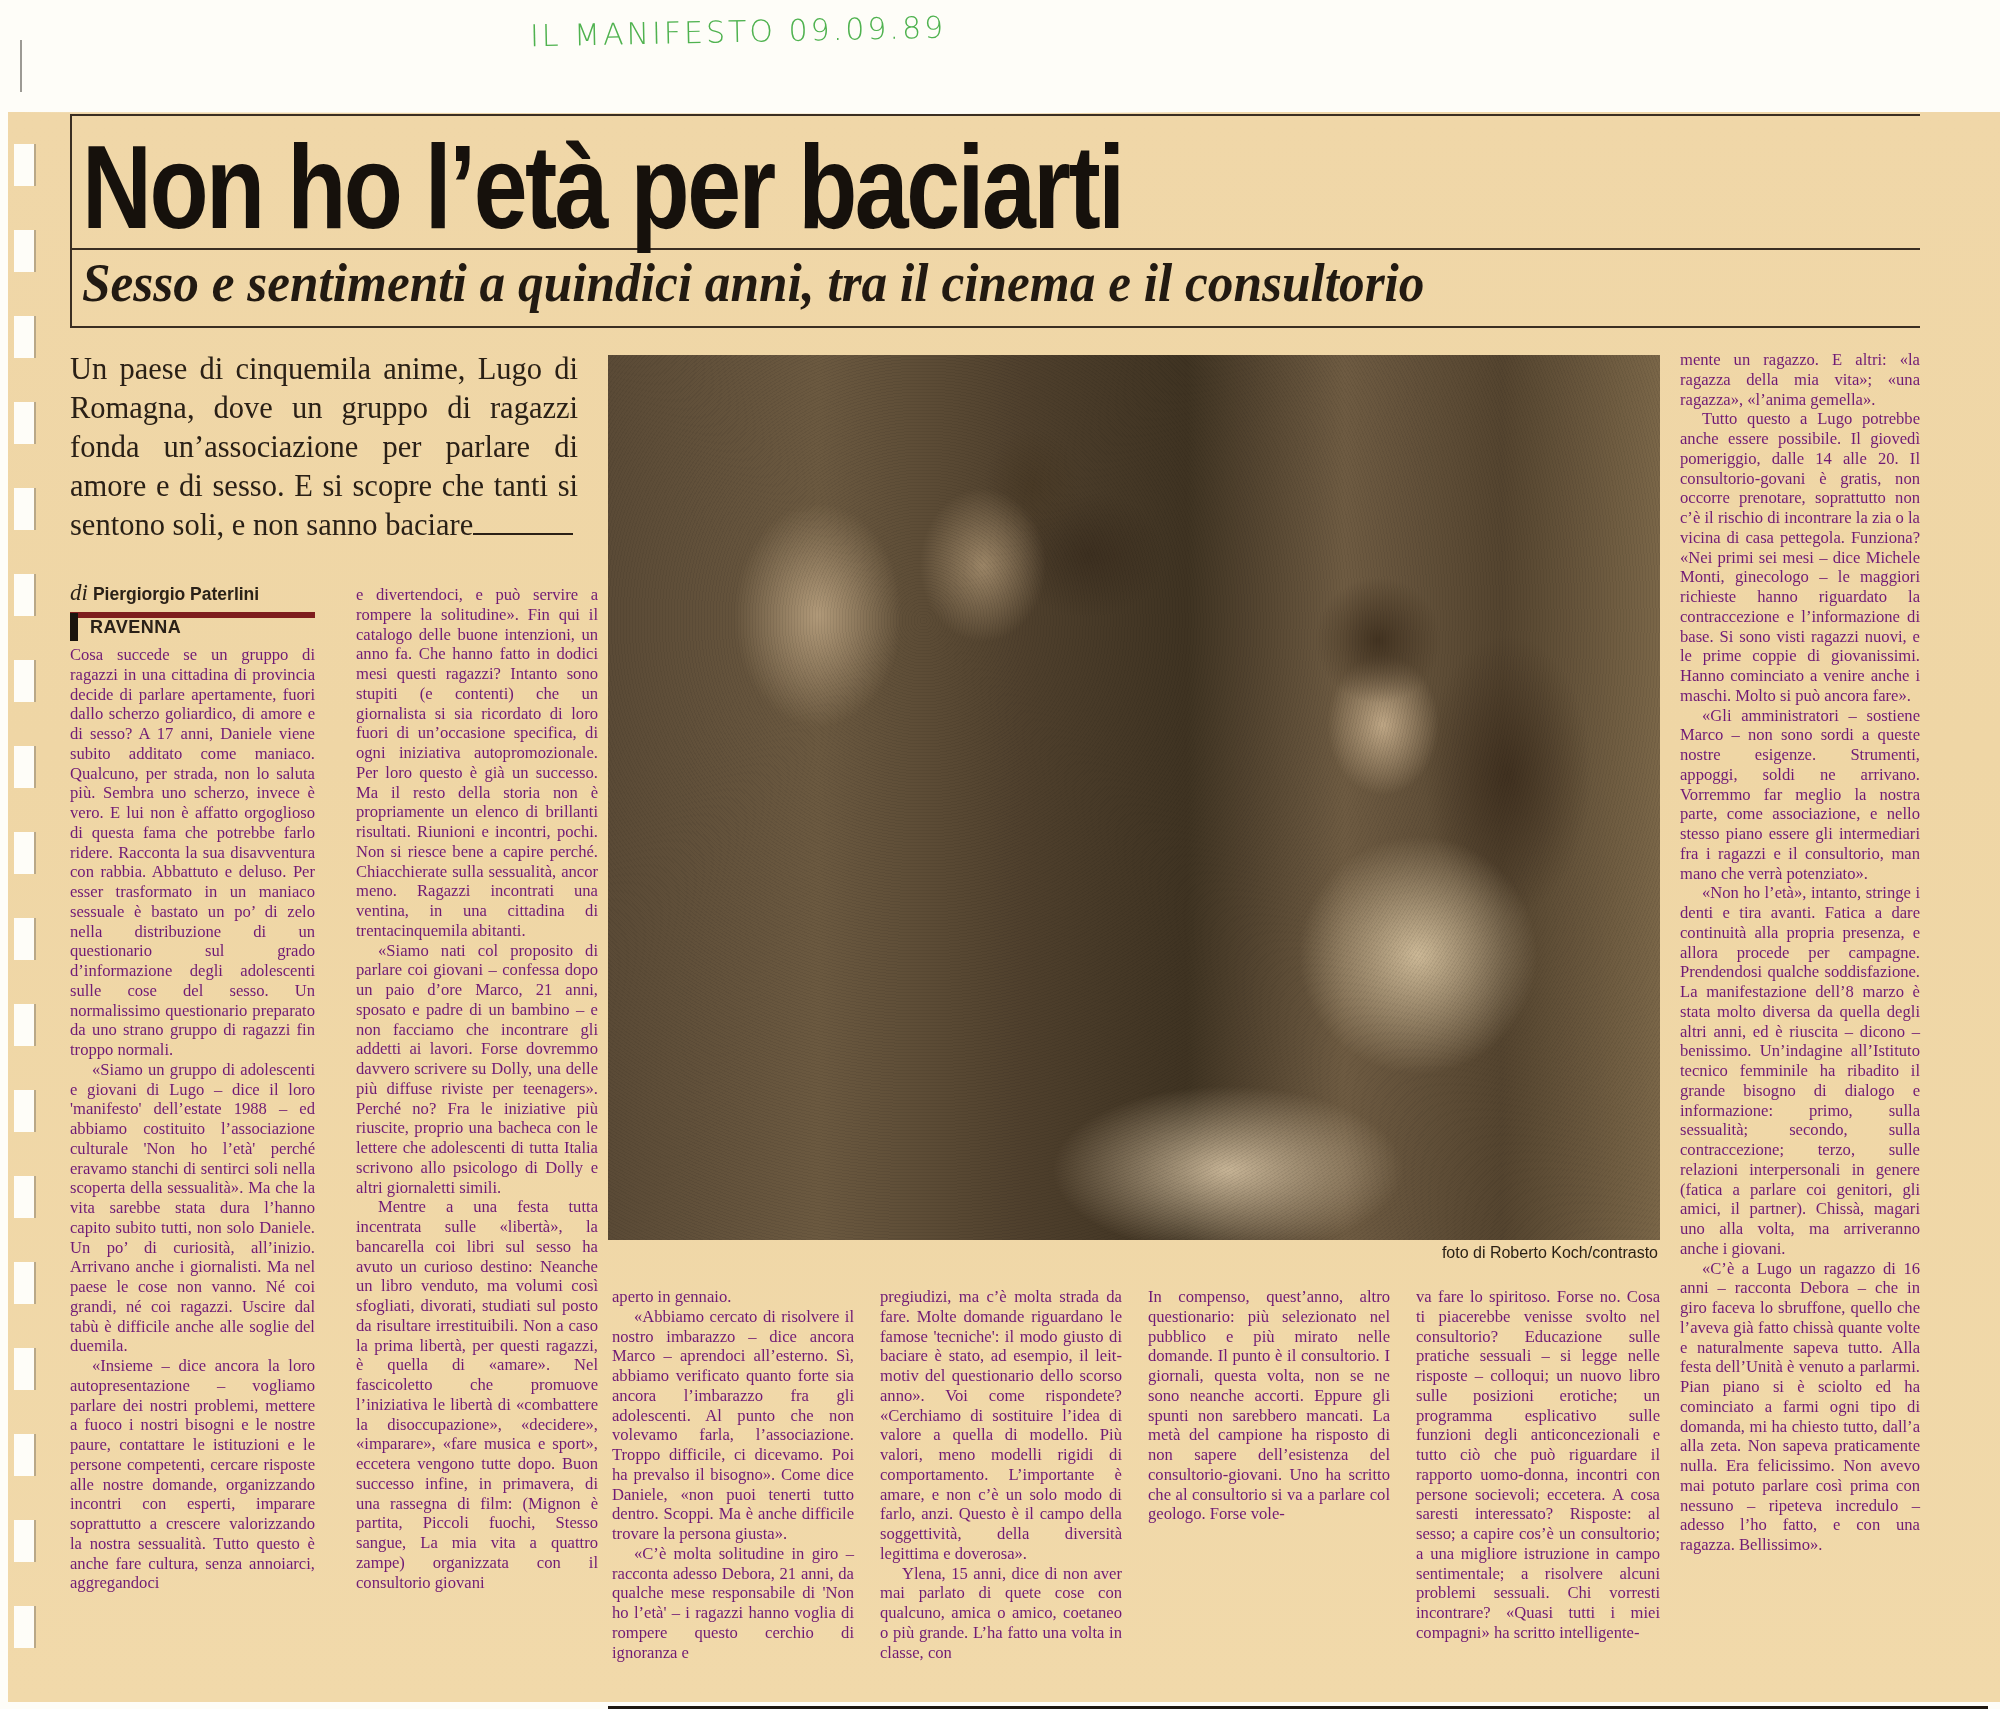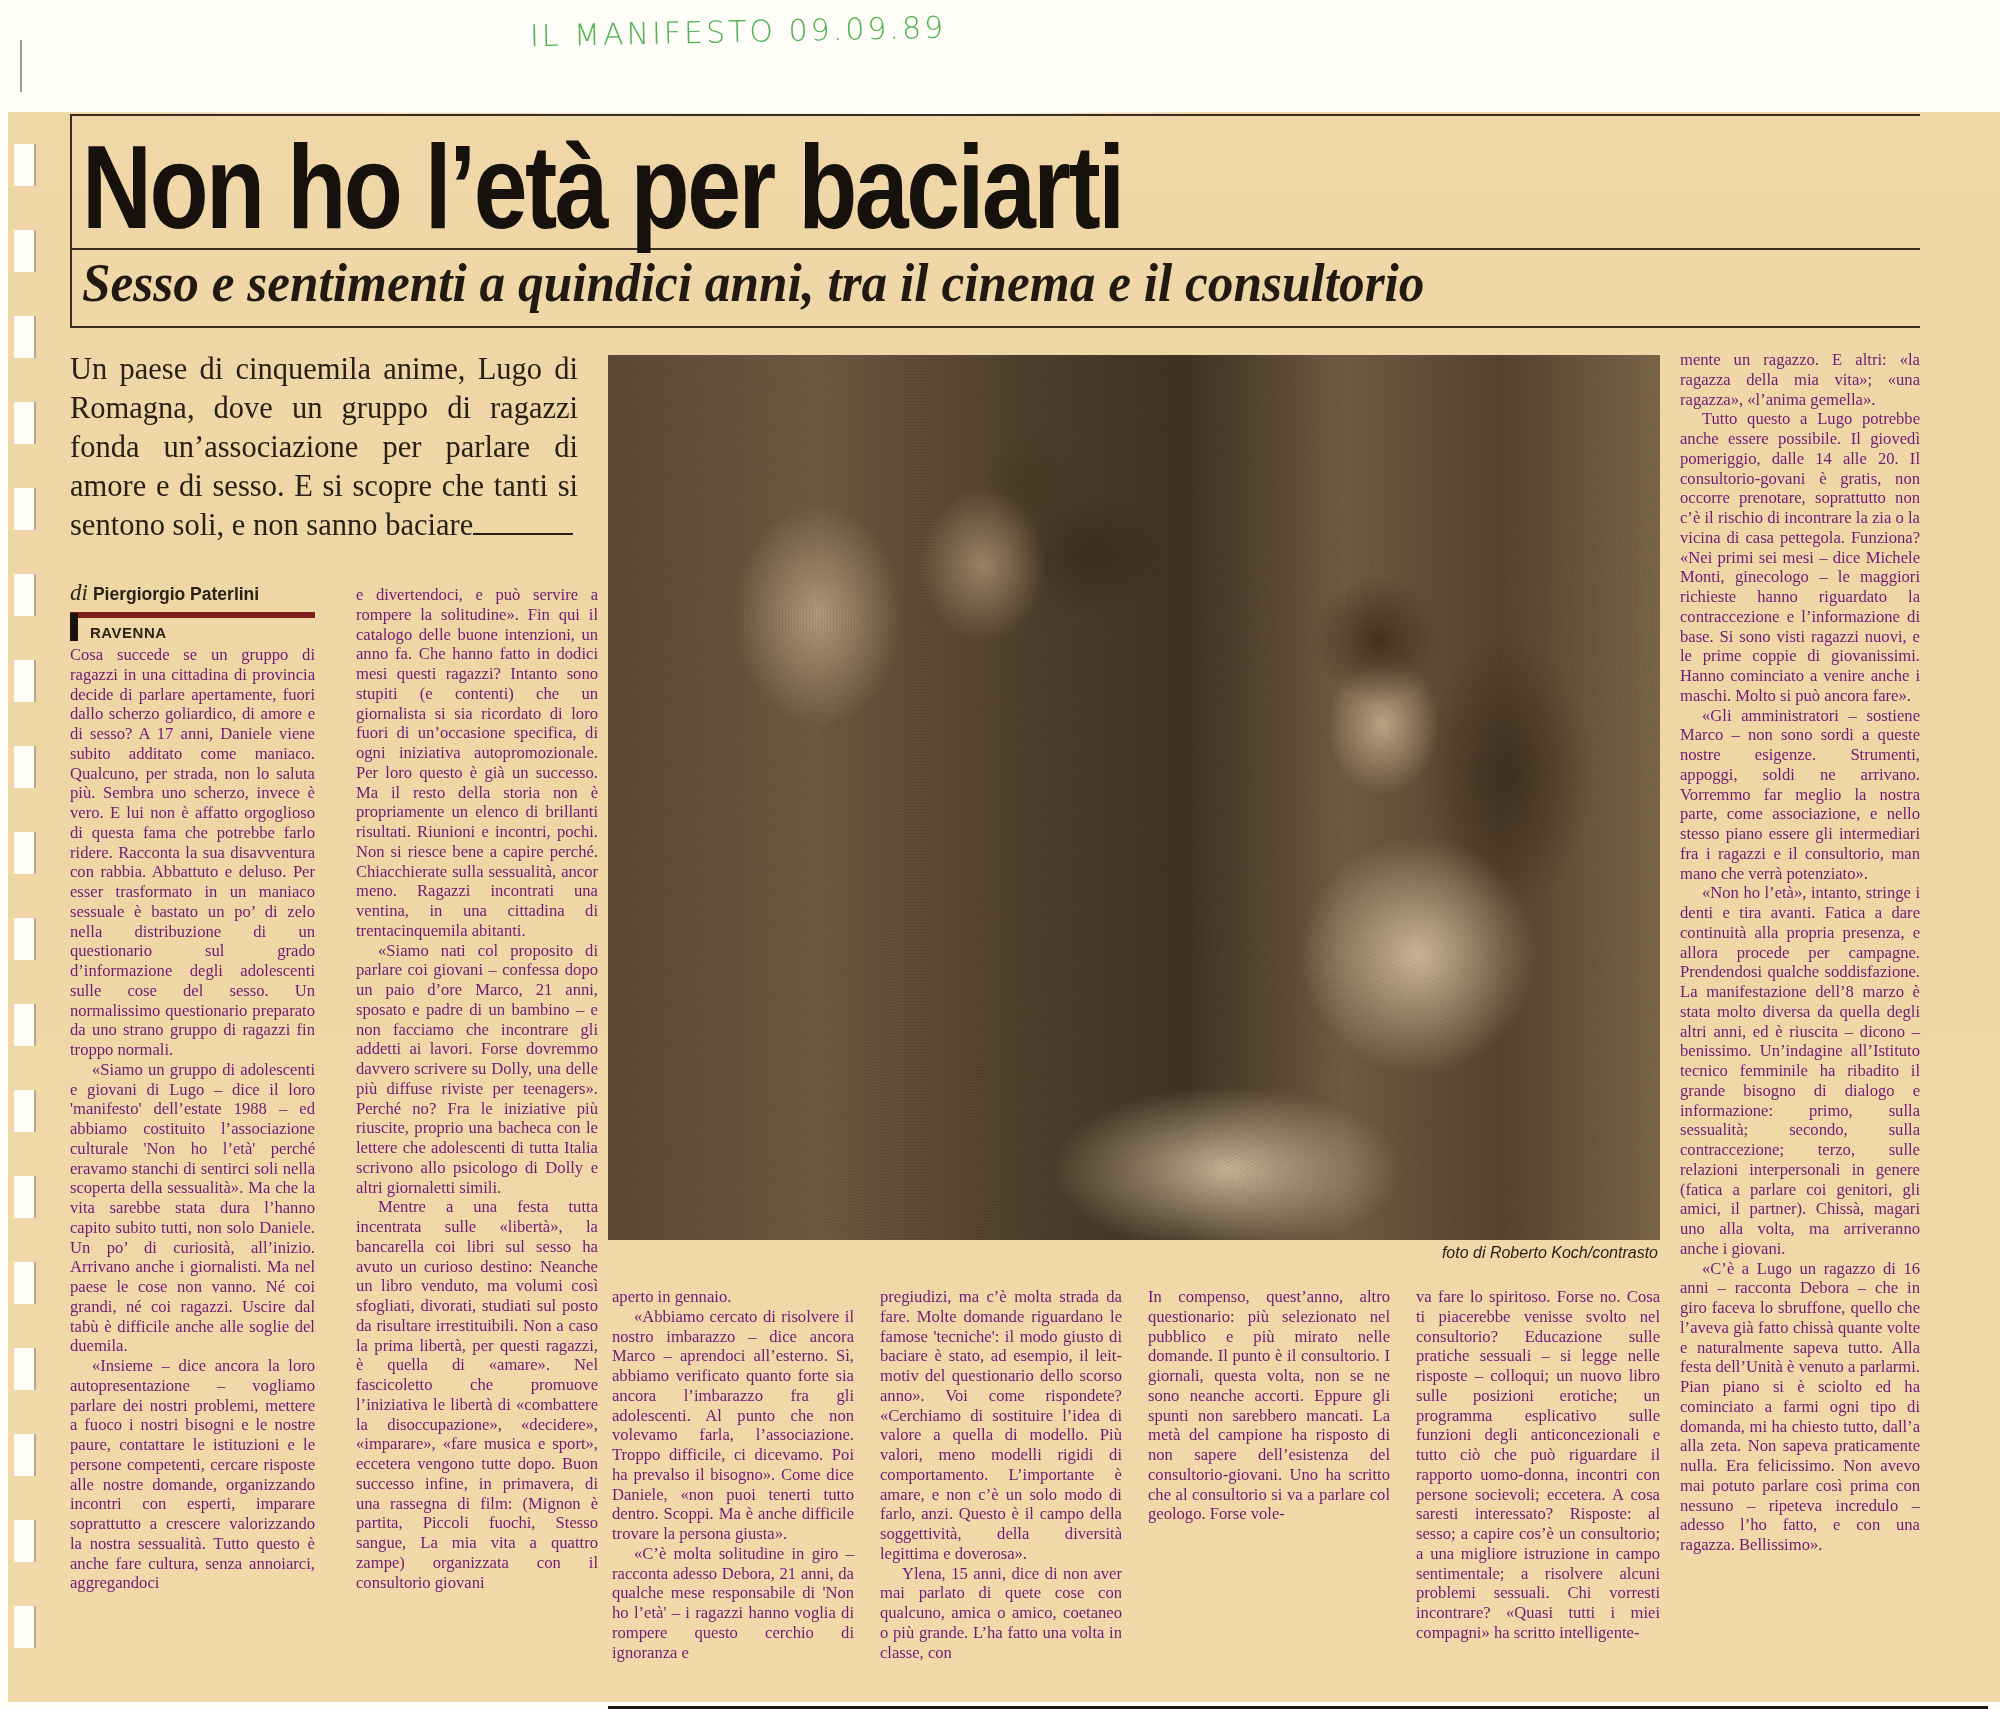"RAVENNA" .dateline { align-items: flex-end -> center; font-size: 15px -> 18px }
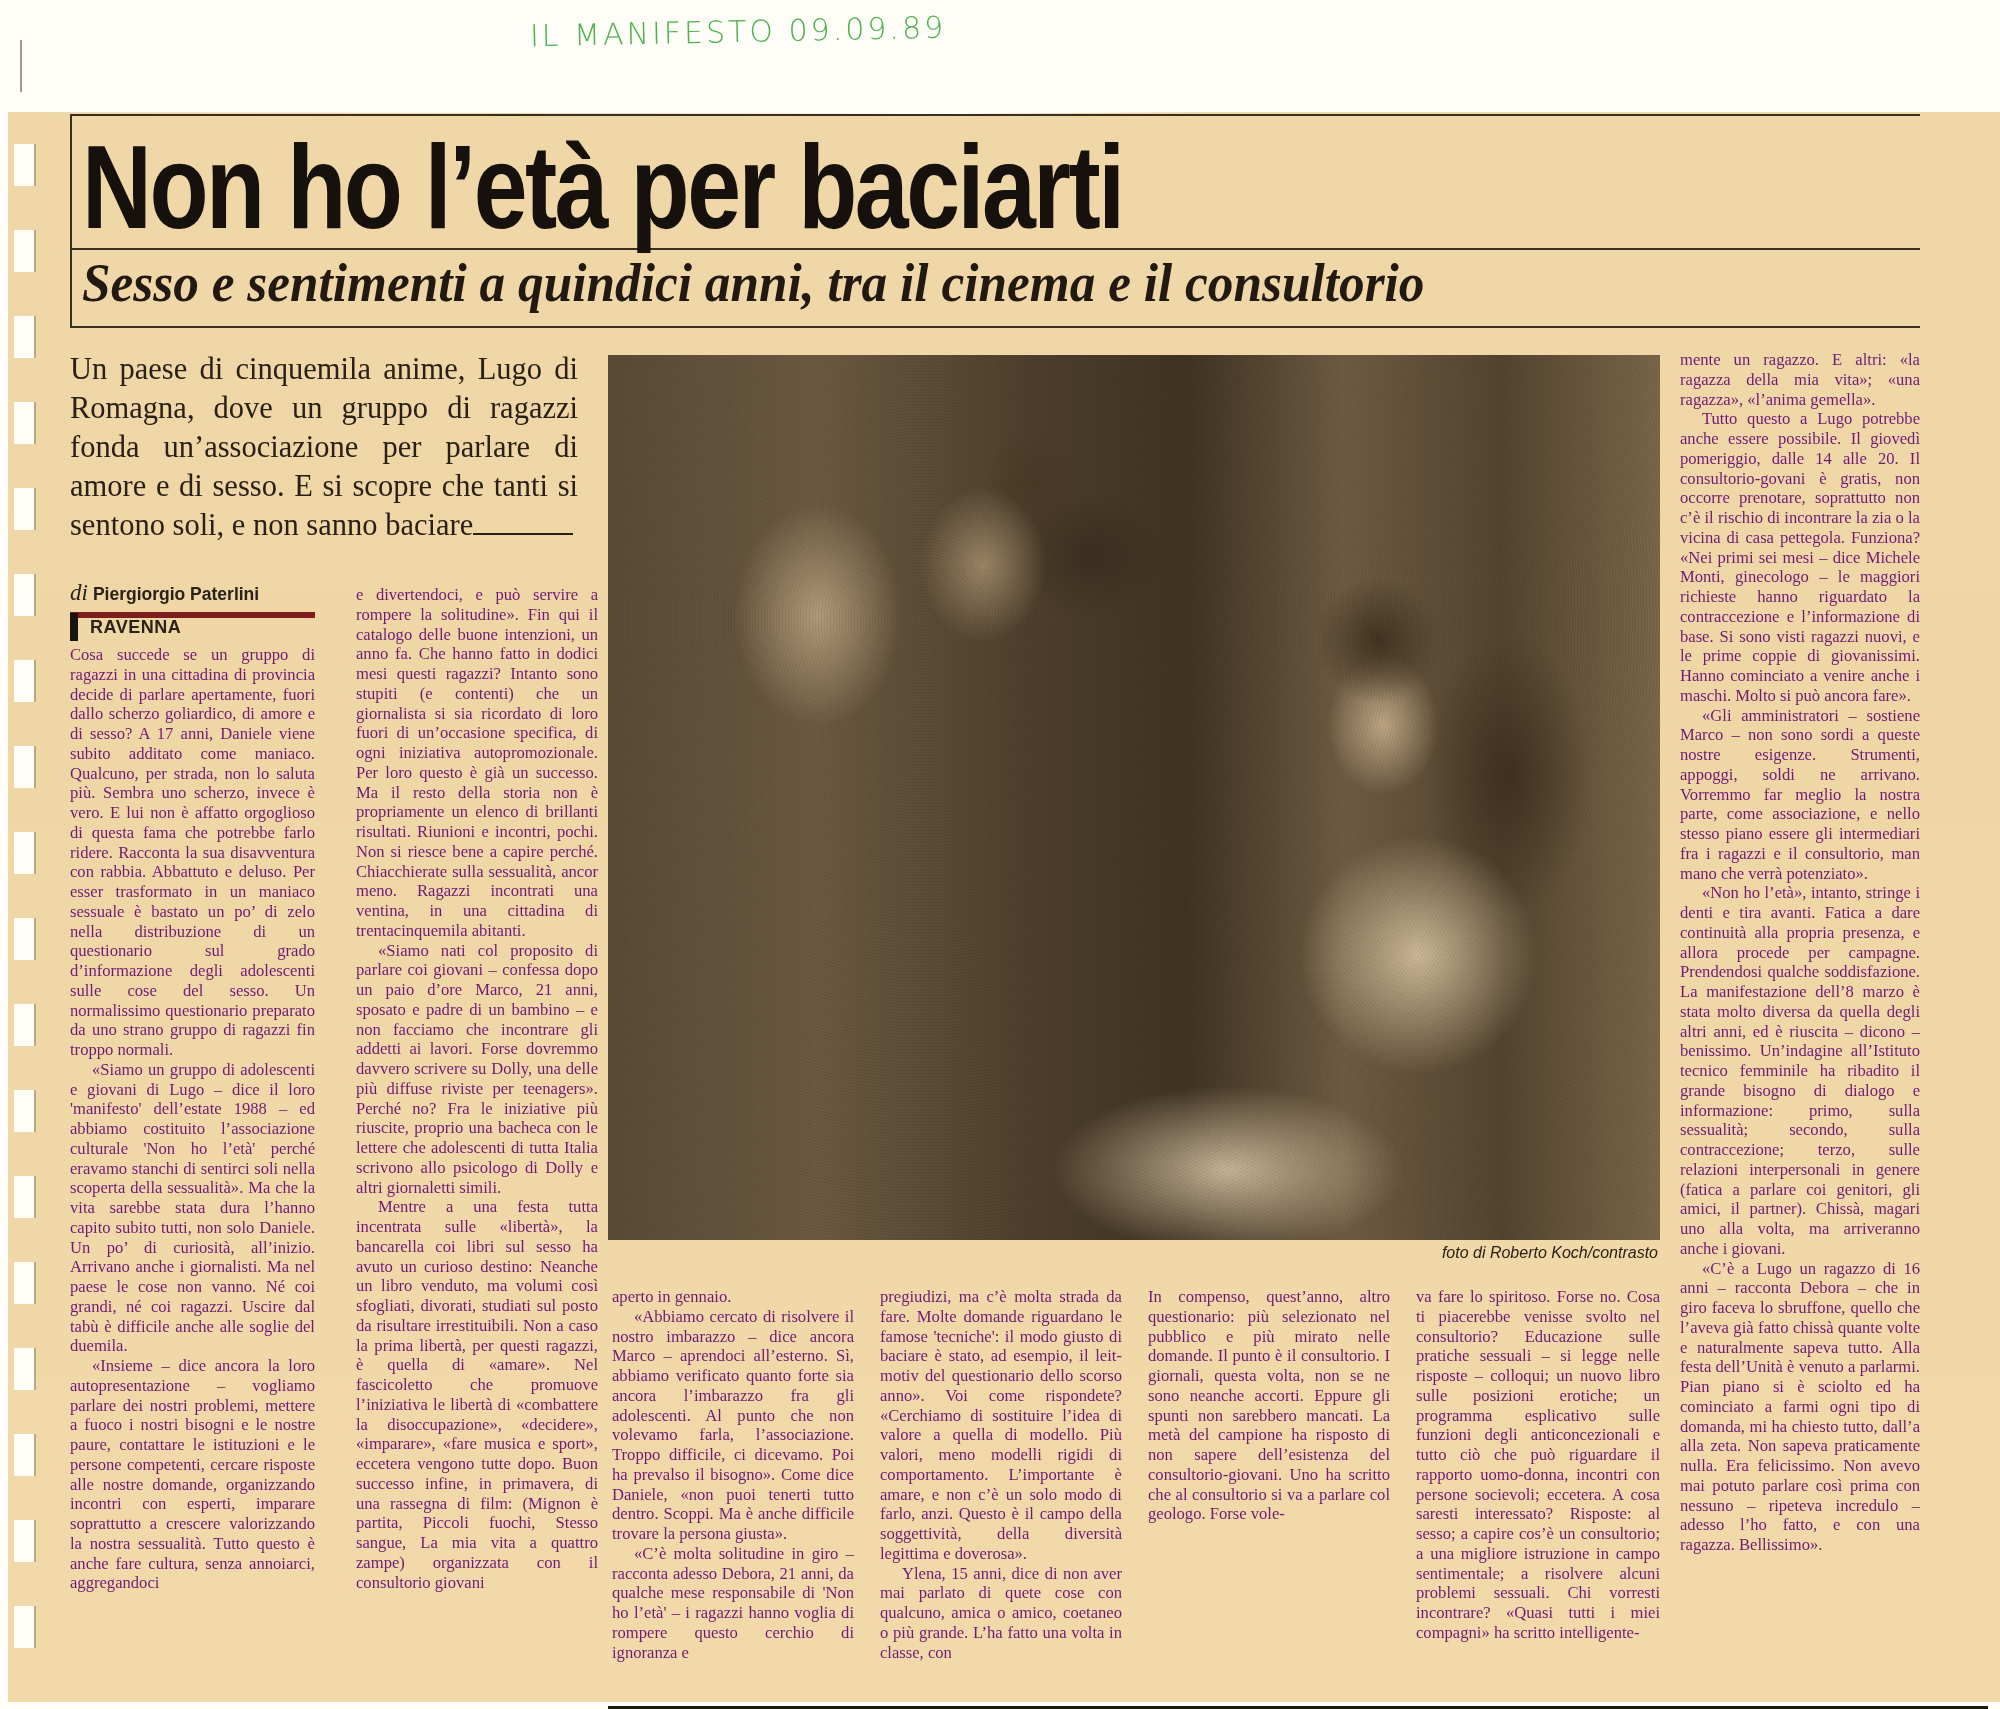"foto di Roberto Koch/contrasto" .photo-credit { font-style: italic -> none }
